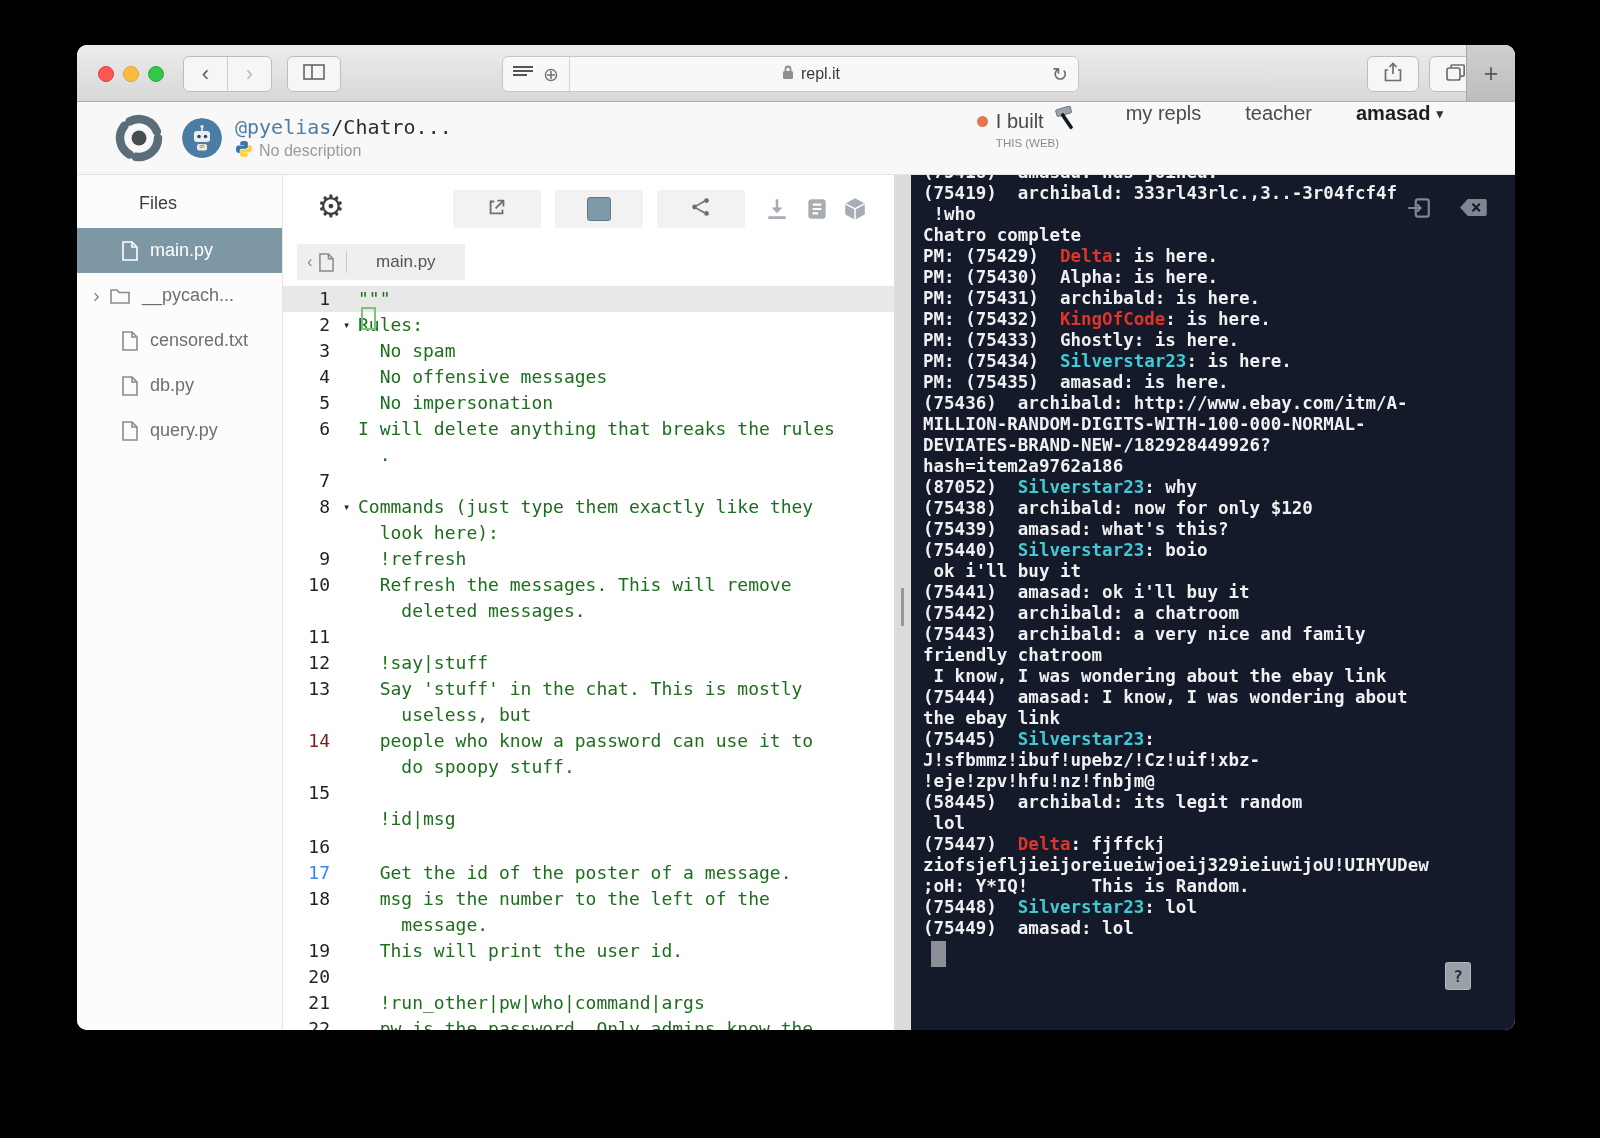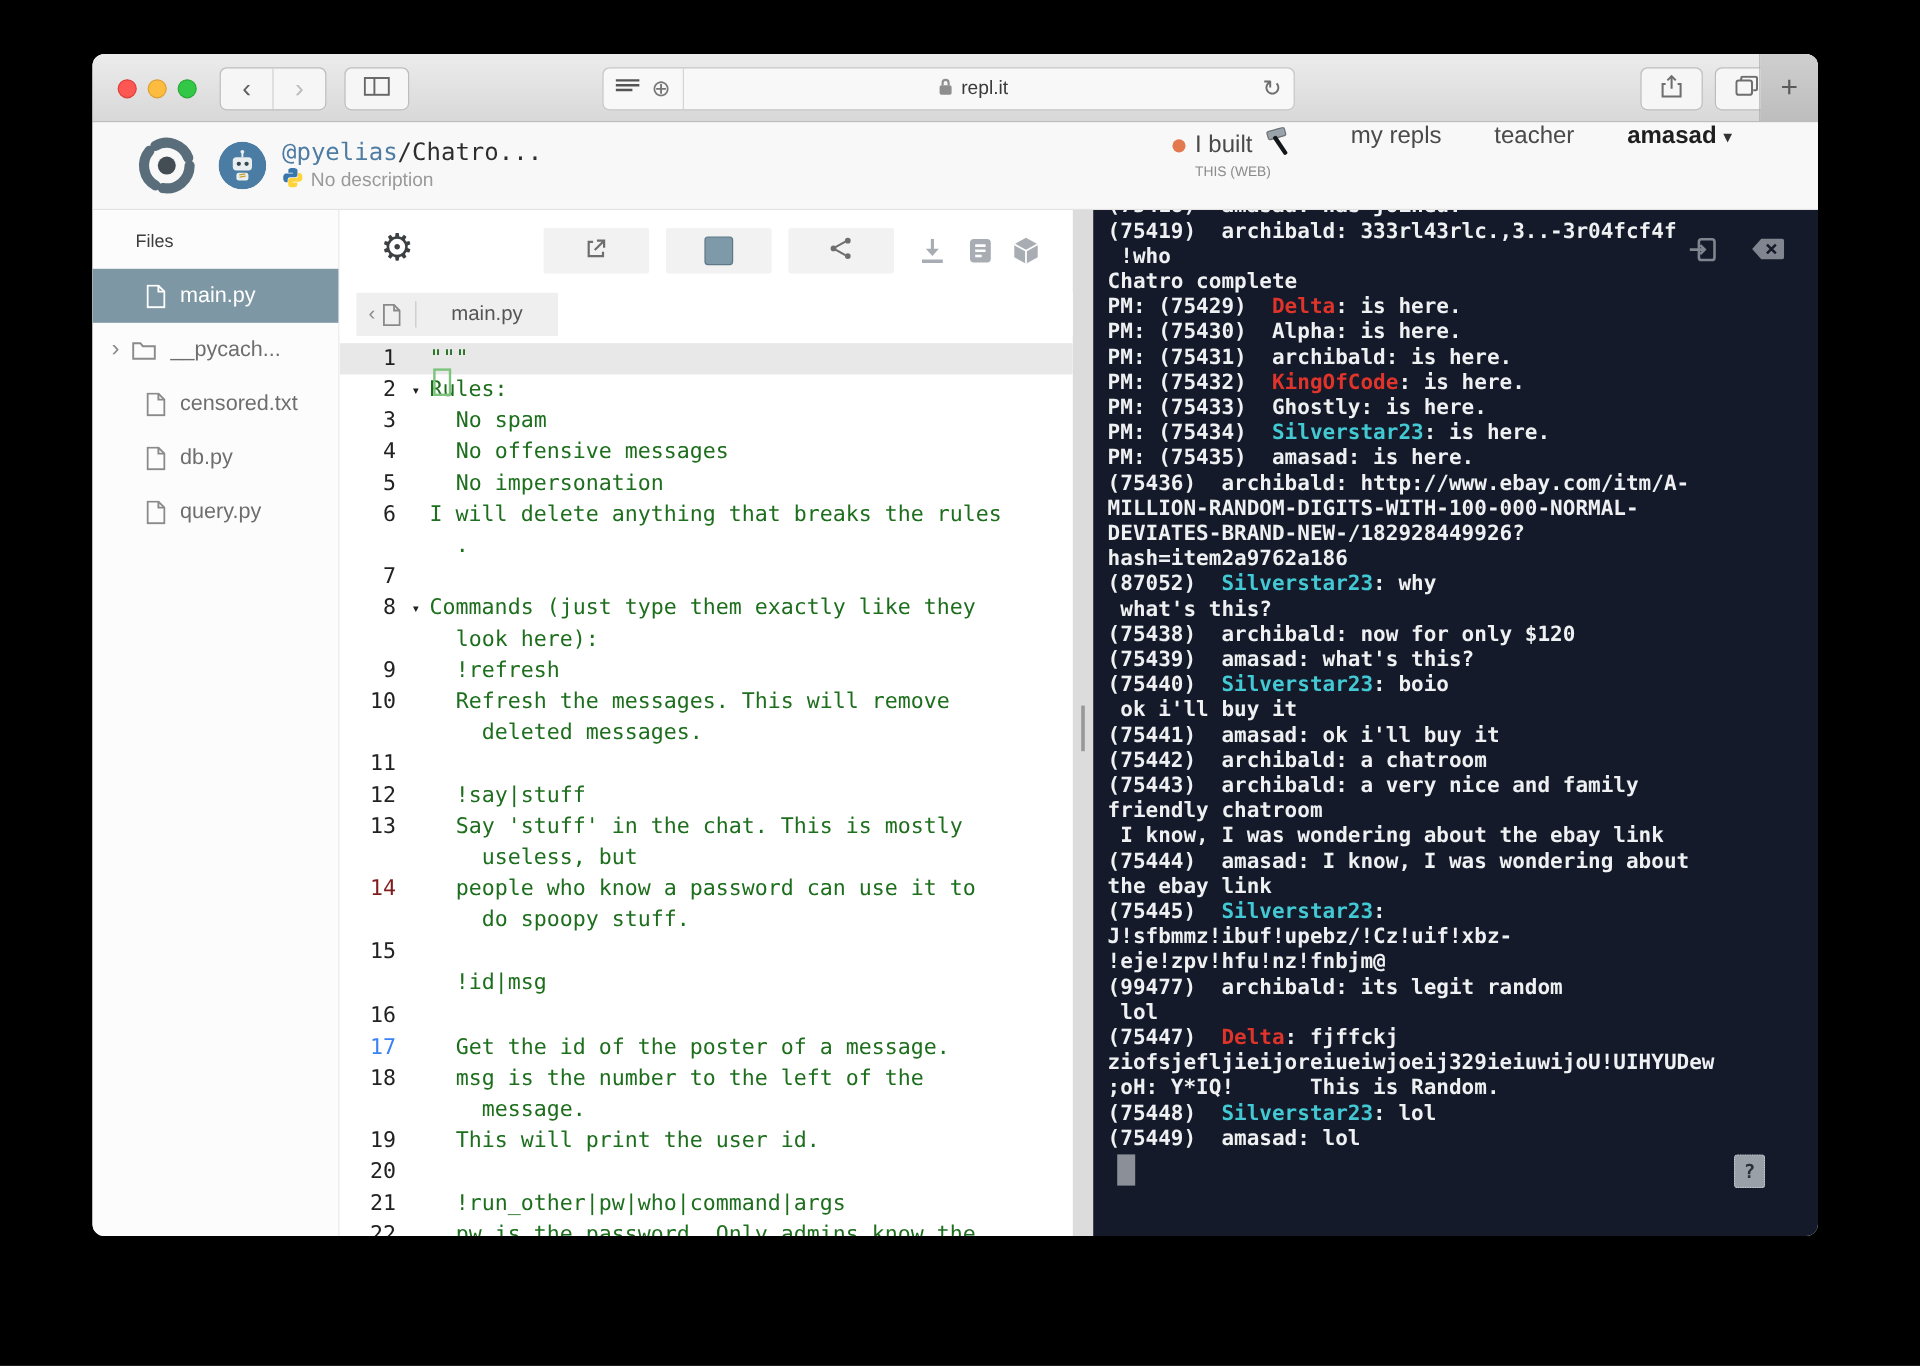"Files" .files-title { font-size: 15px -> 18px; padding: 18px 0 14px 36px -> 18px 0 14px 62px }
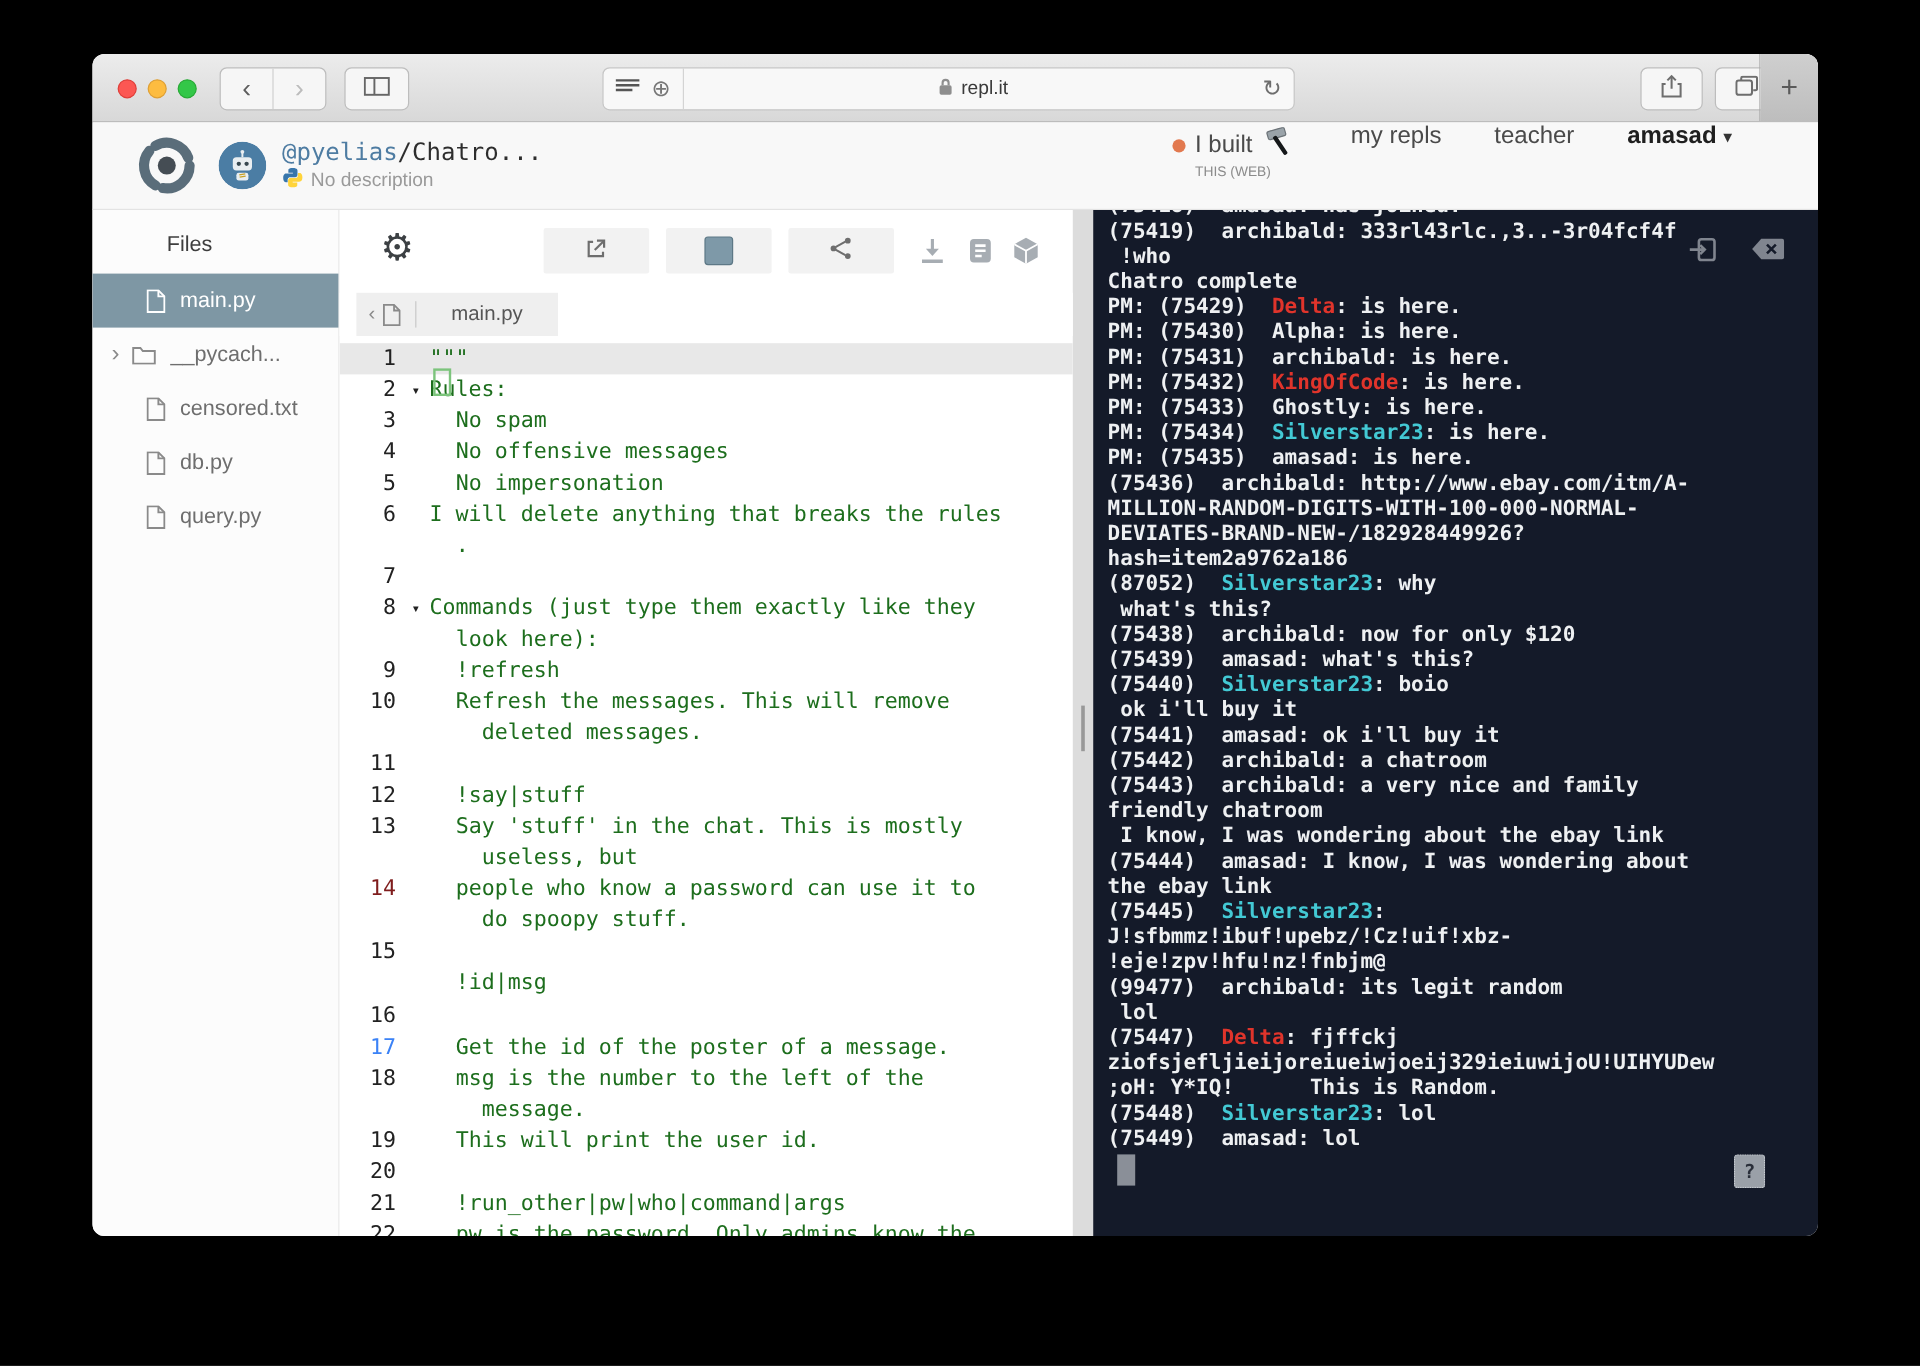"what's this?" div.cline { html: <div><span> what's this?</span></div> -> none }
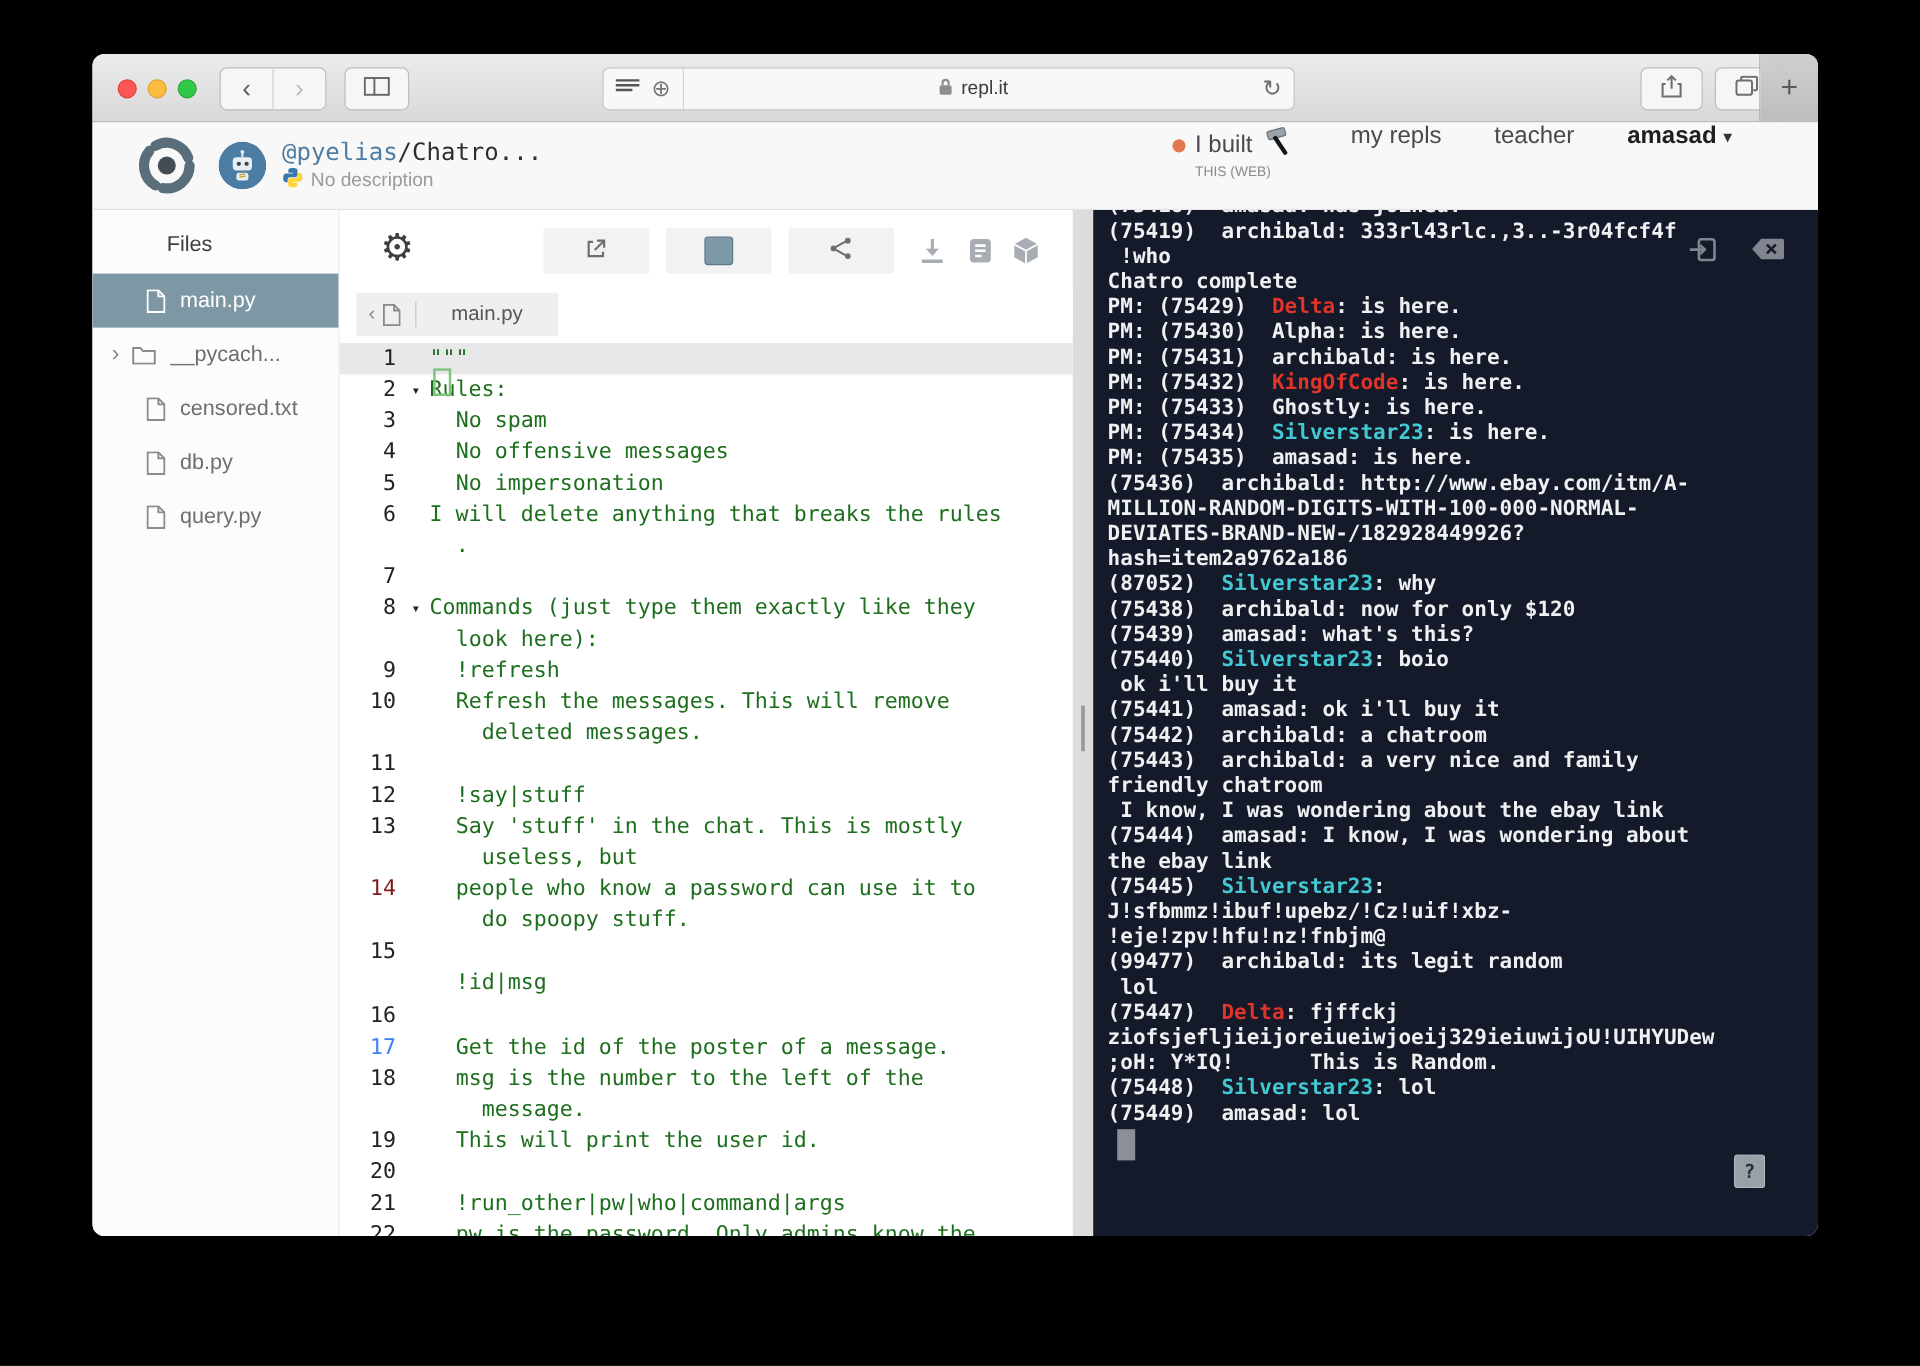"(99477) archibald: its legit random" span.seg { text: 99477 -> 58445 }
